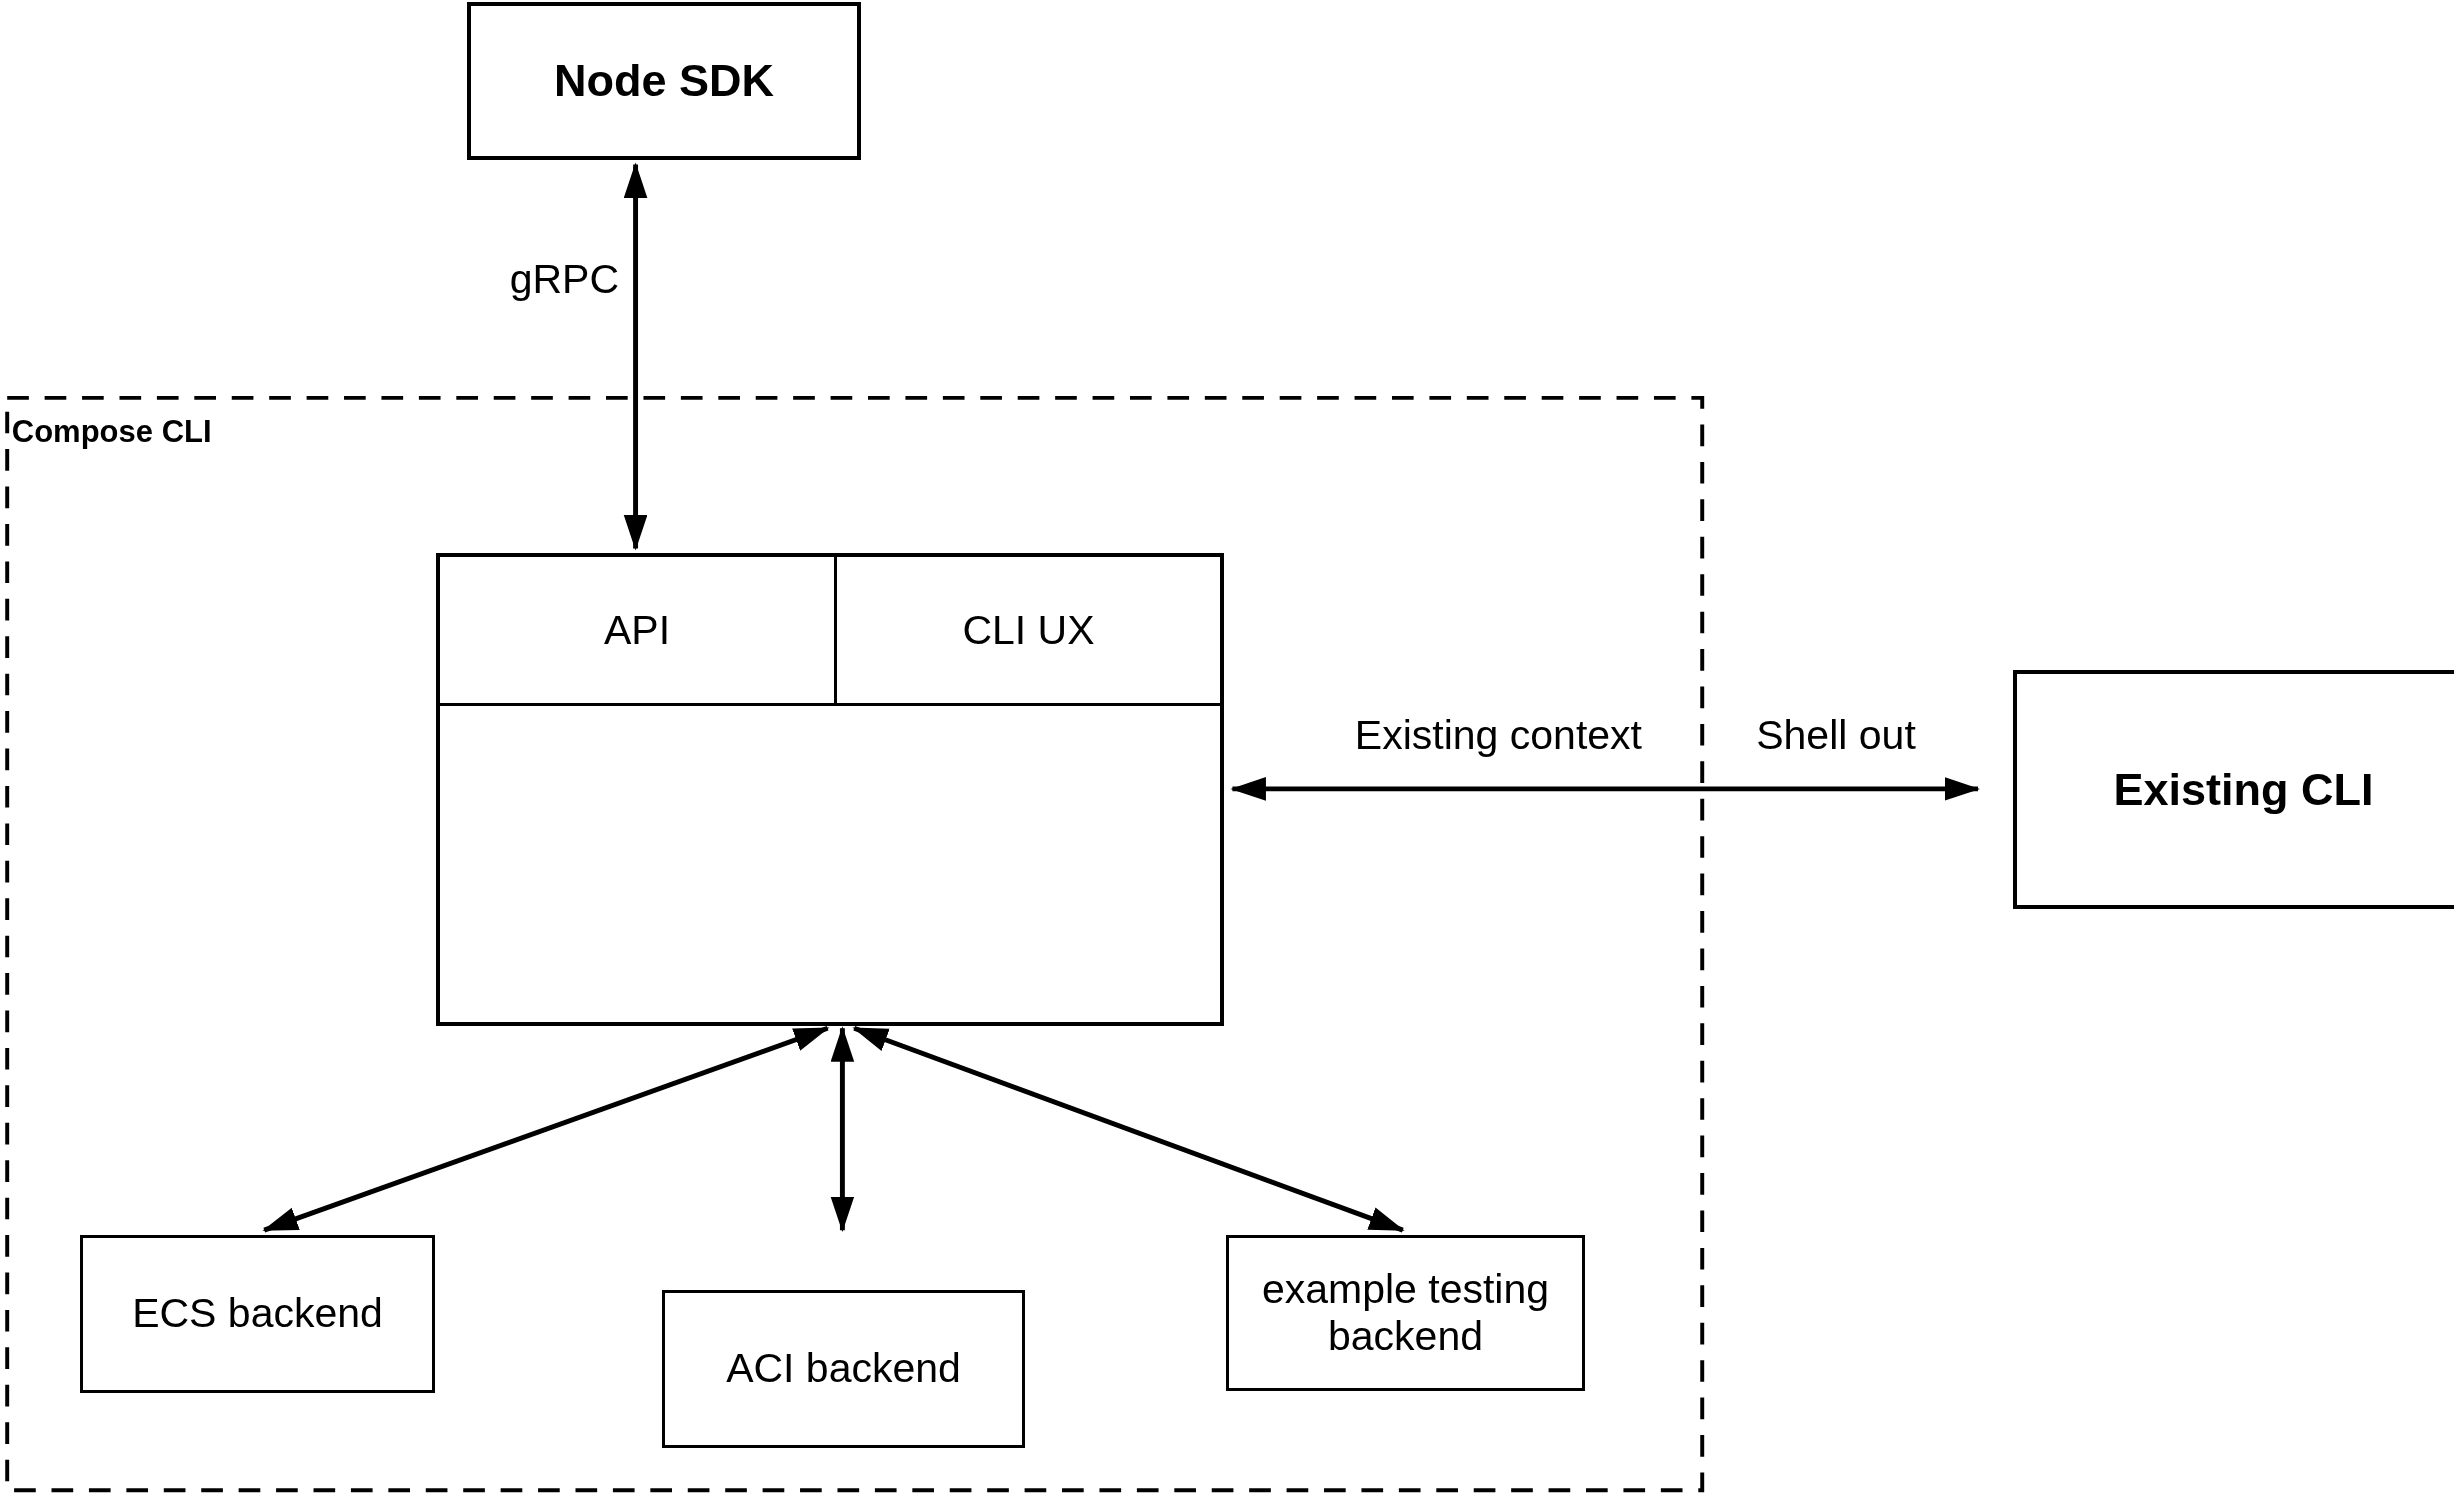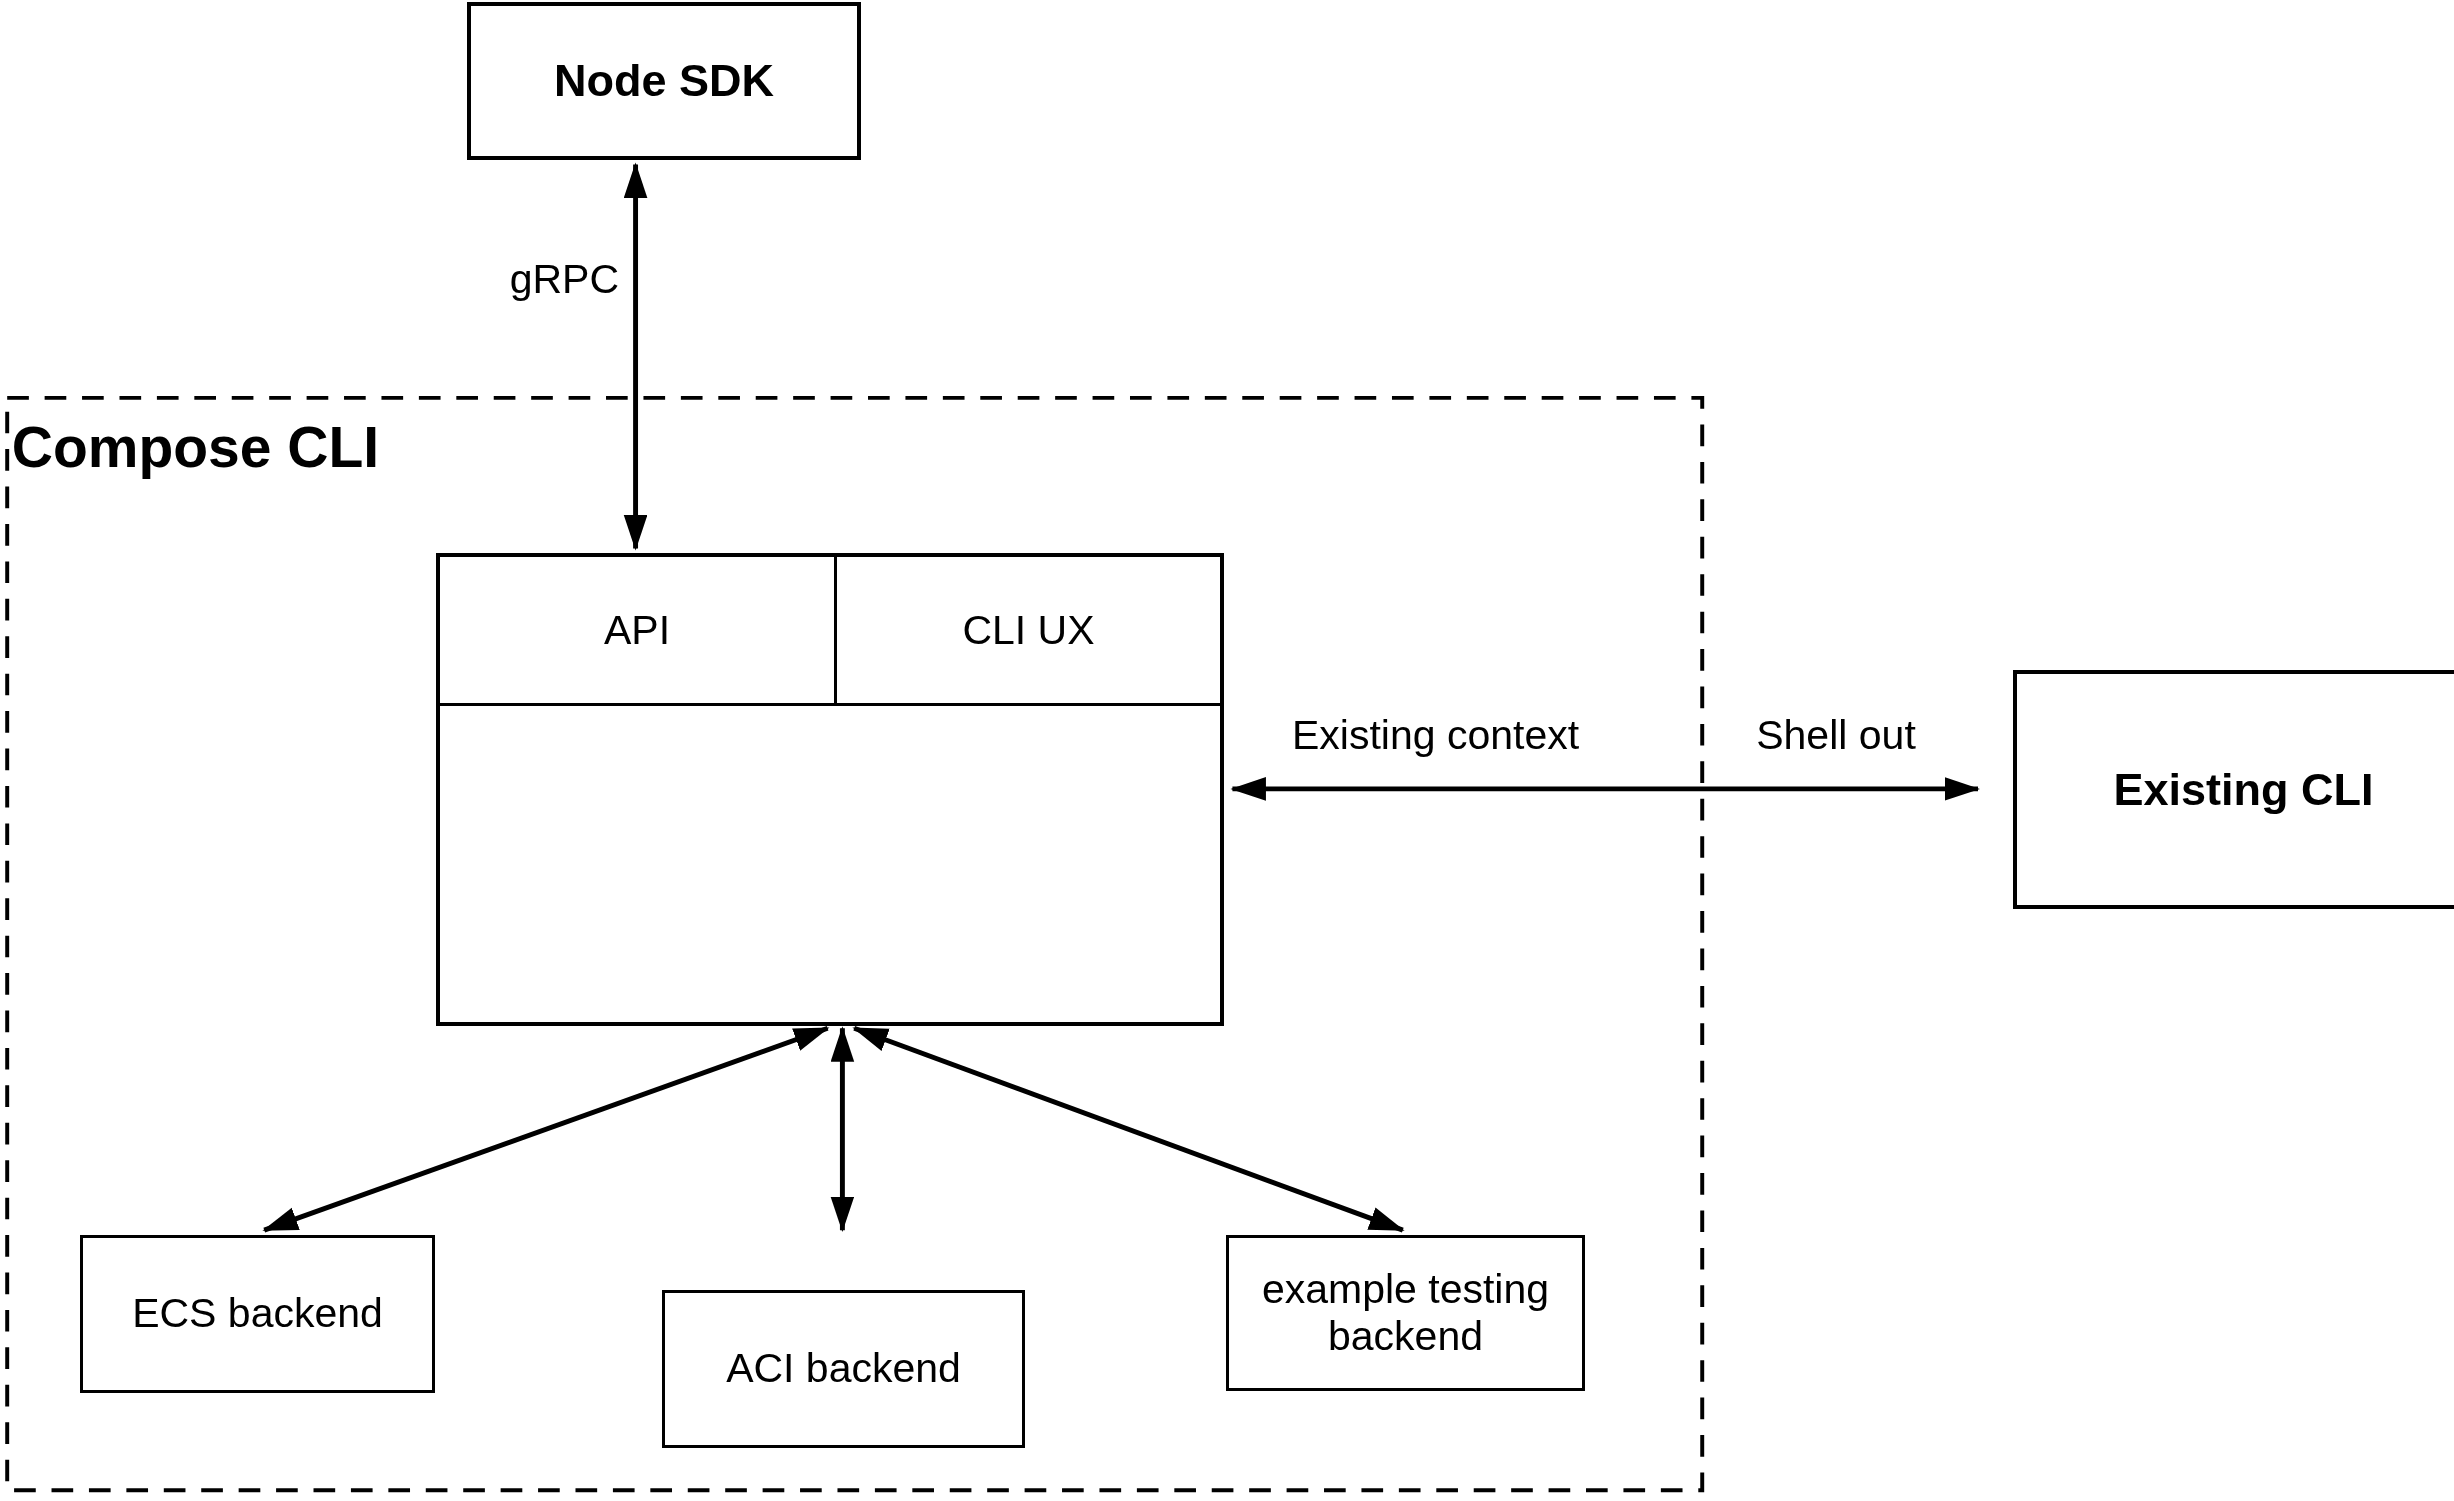"Compose CLI" .floating-label.bold { font-size: 57px -> 31px }
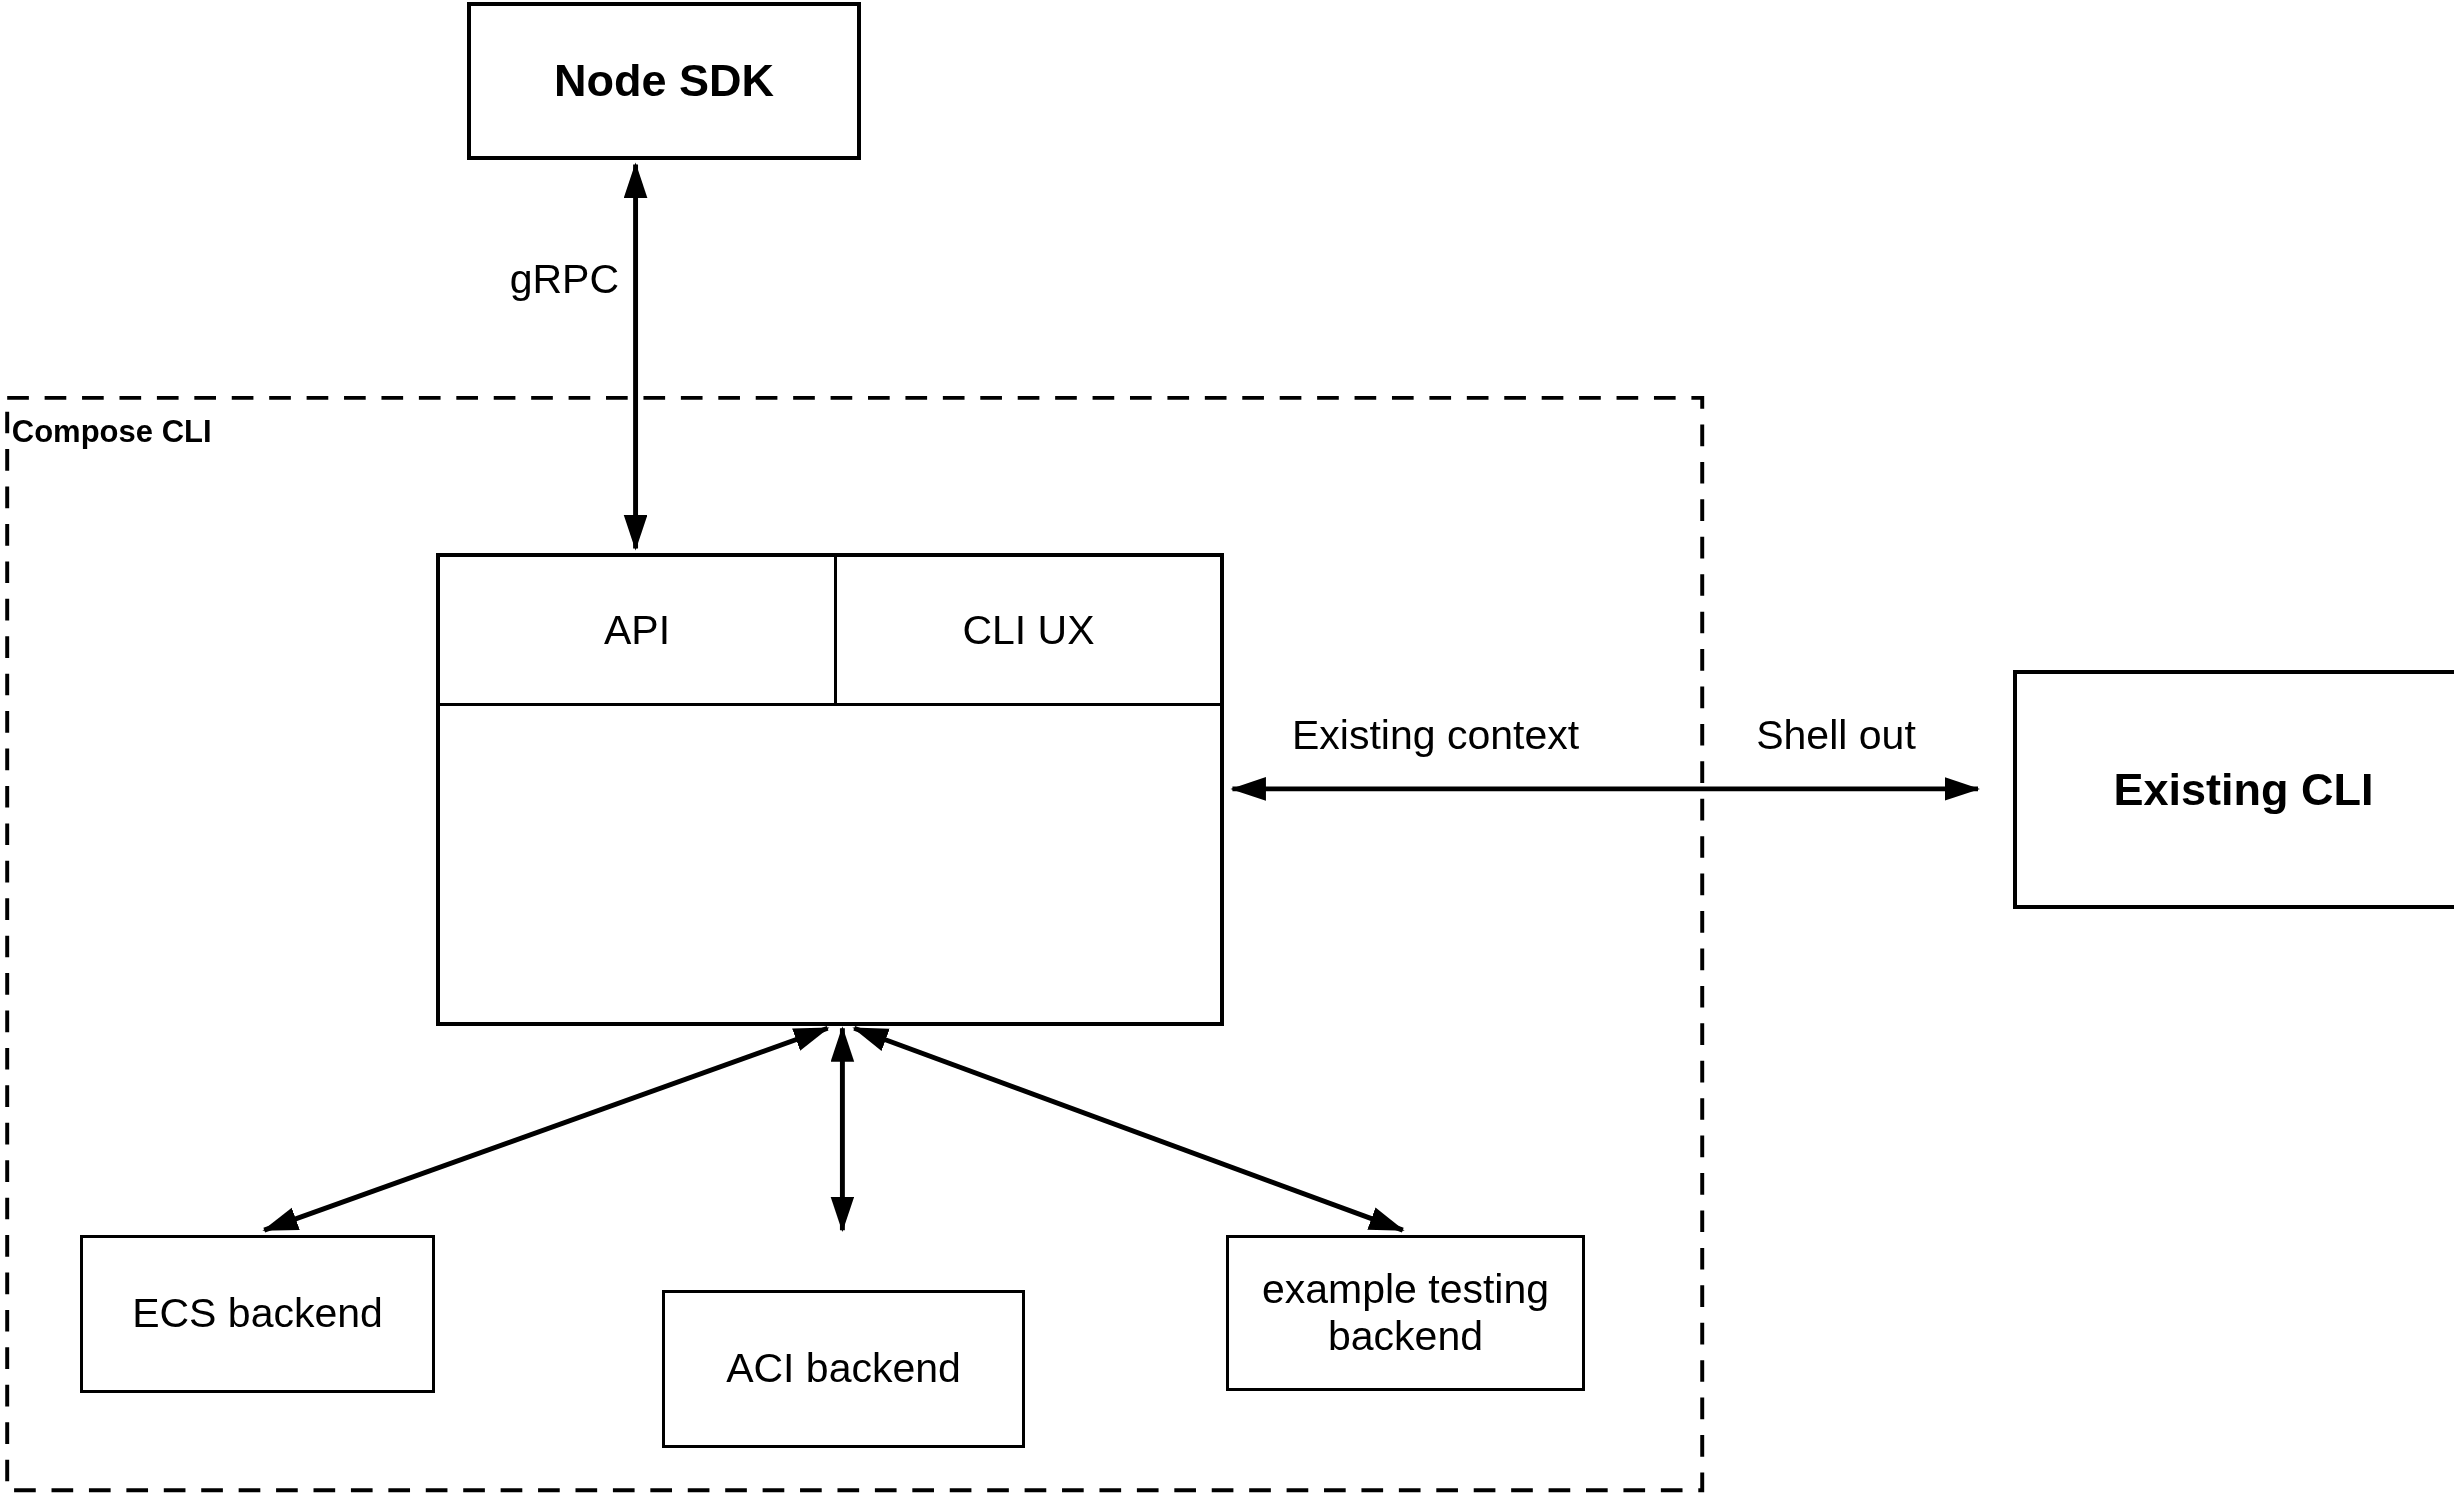"Existing context" .existing-context-label { left: 1292px -> 1224px; padding-left: none -> 24px; text-align: left -> right }
